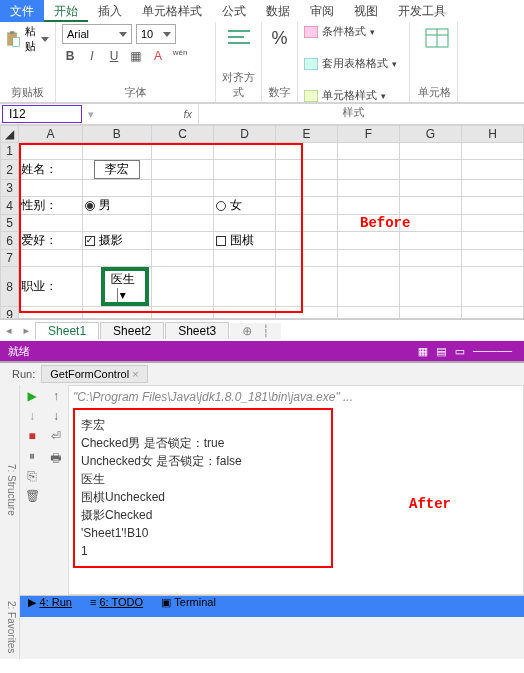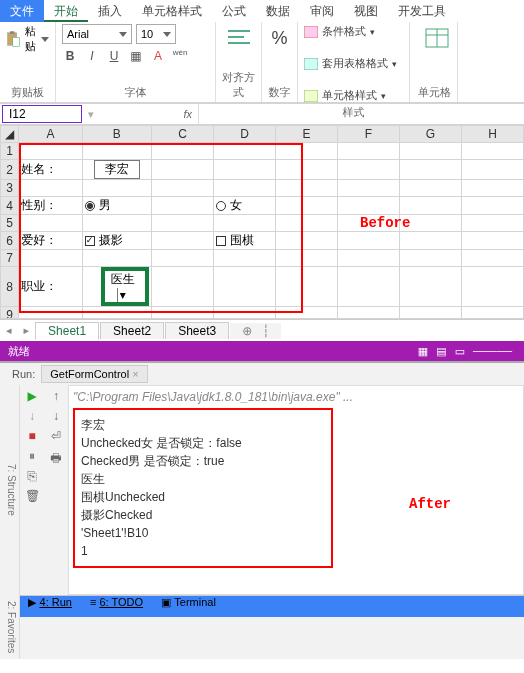"Unchecked女 是否锁定：false" div { order: before "Checked男 是否锁定：true" -> after "Checked男 是否锁定：true" }
